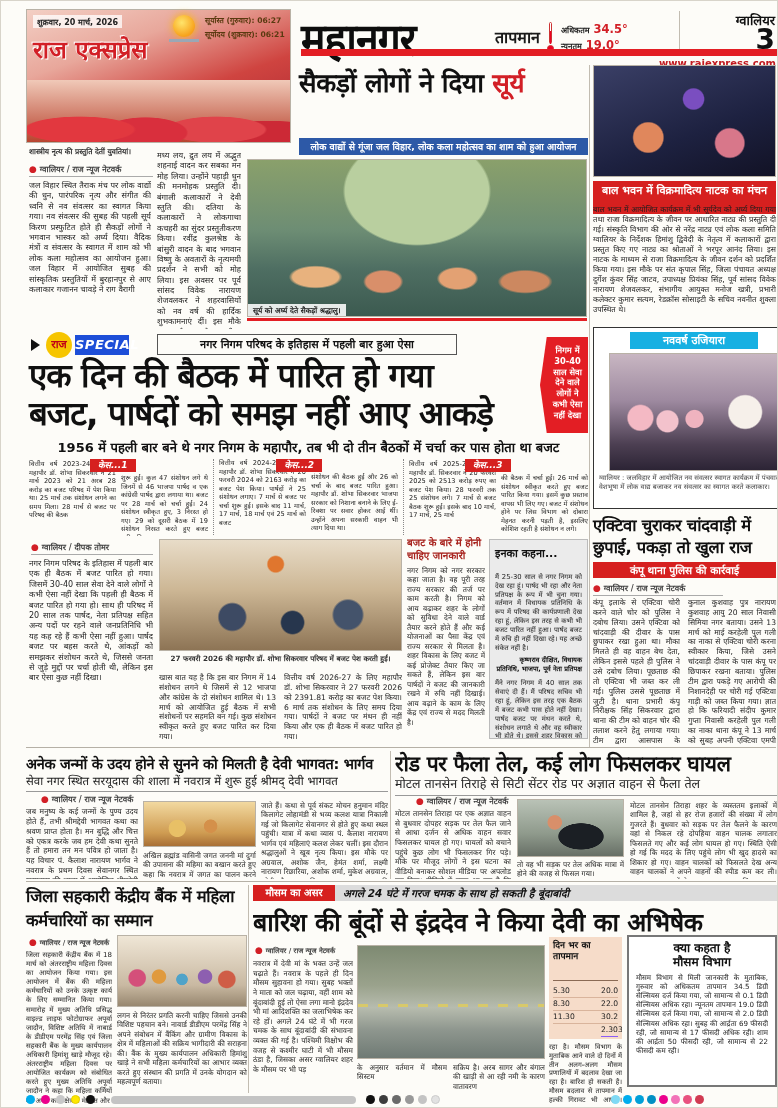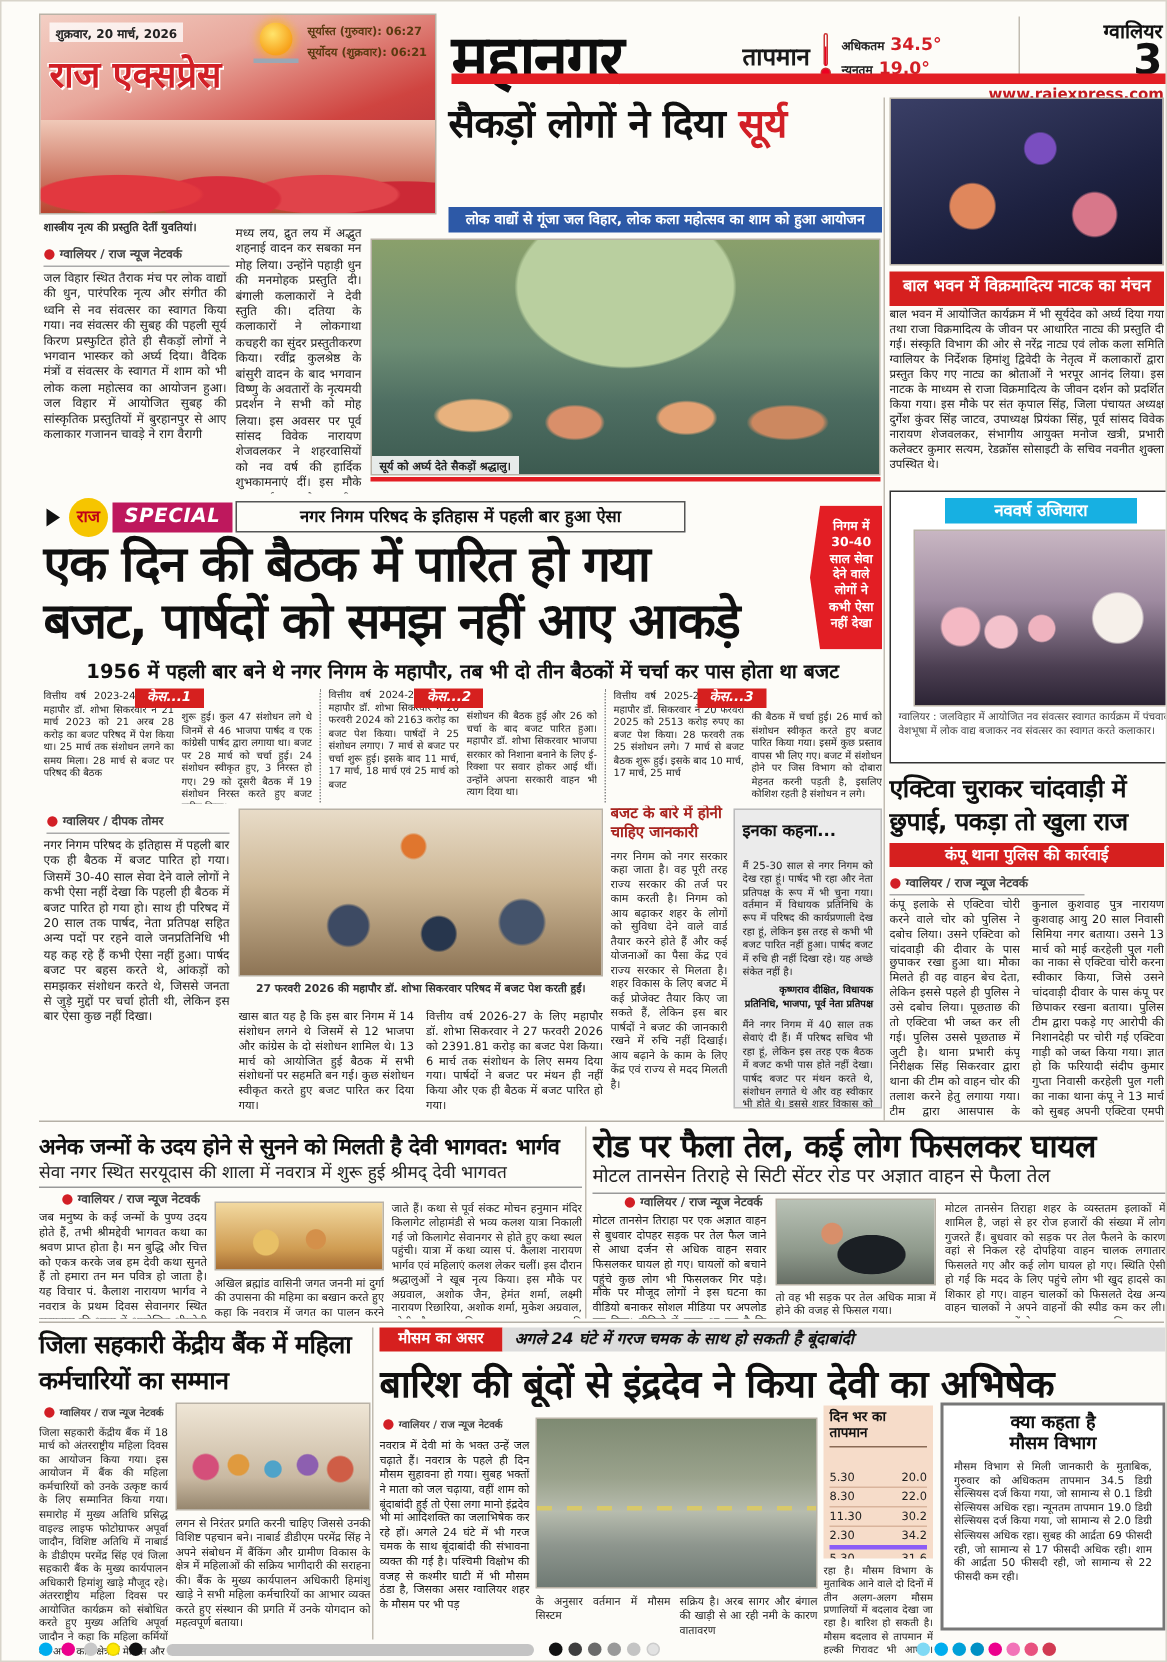"बाल भवन में विक्रमादित्य नाटक" div.abs { height: 23px -> 33px }
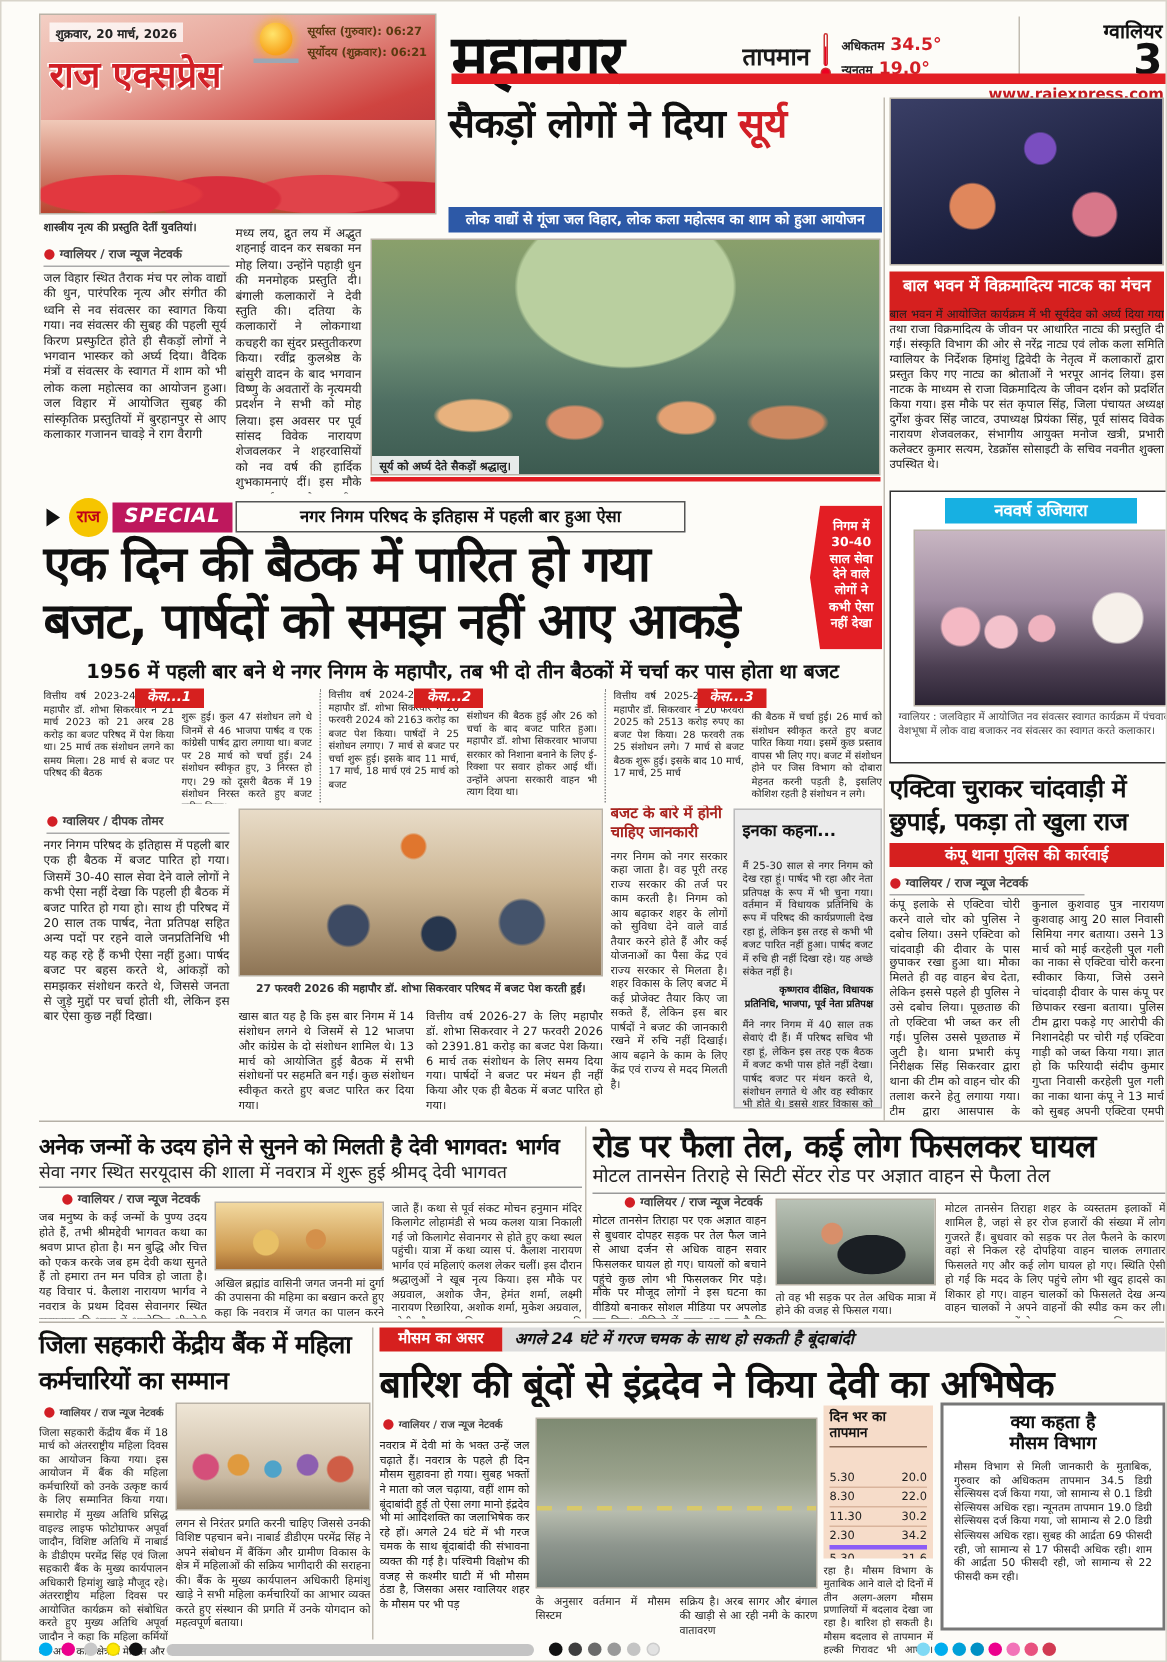"SPECIAL" div.abs { background: #be185d -> #1d4ed8; width: 80px -> 54px }
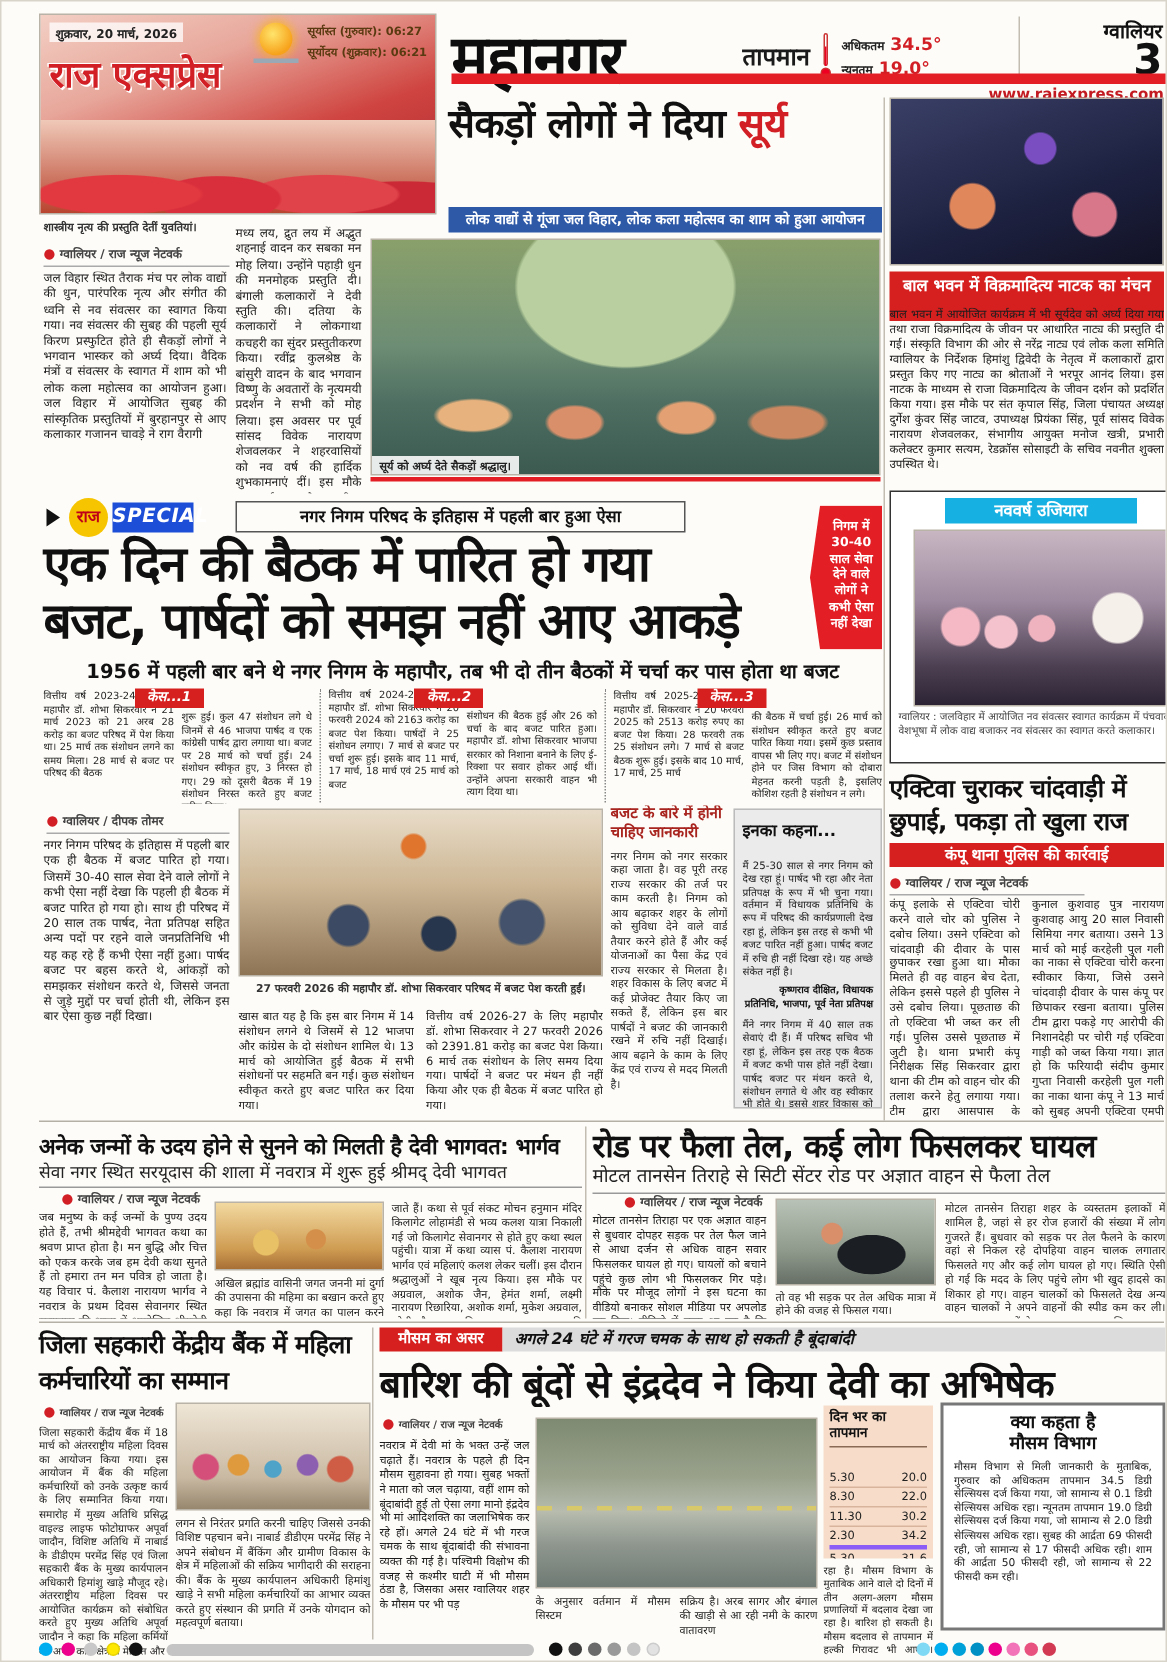"दिन भर का तापमान" div { margin-bottom: 14px -> 4px; padding-bottom: 2px -> 18px }
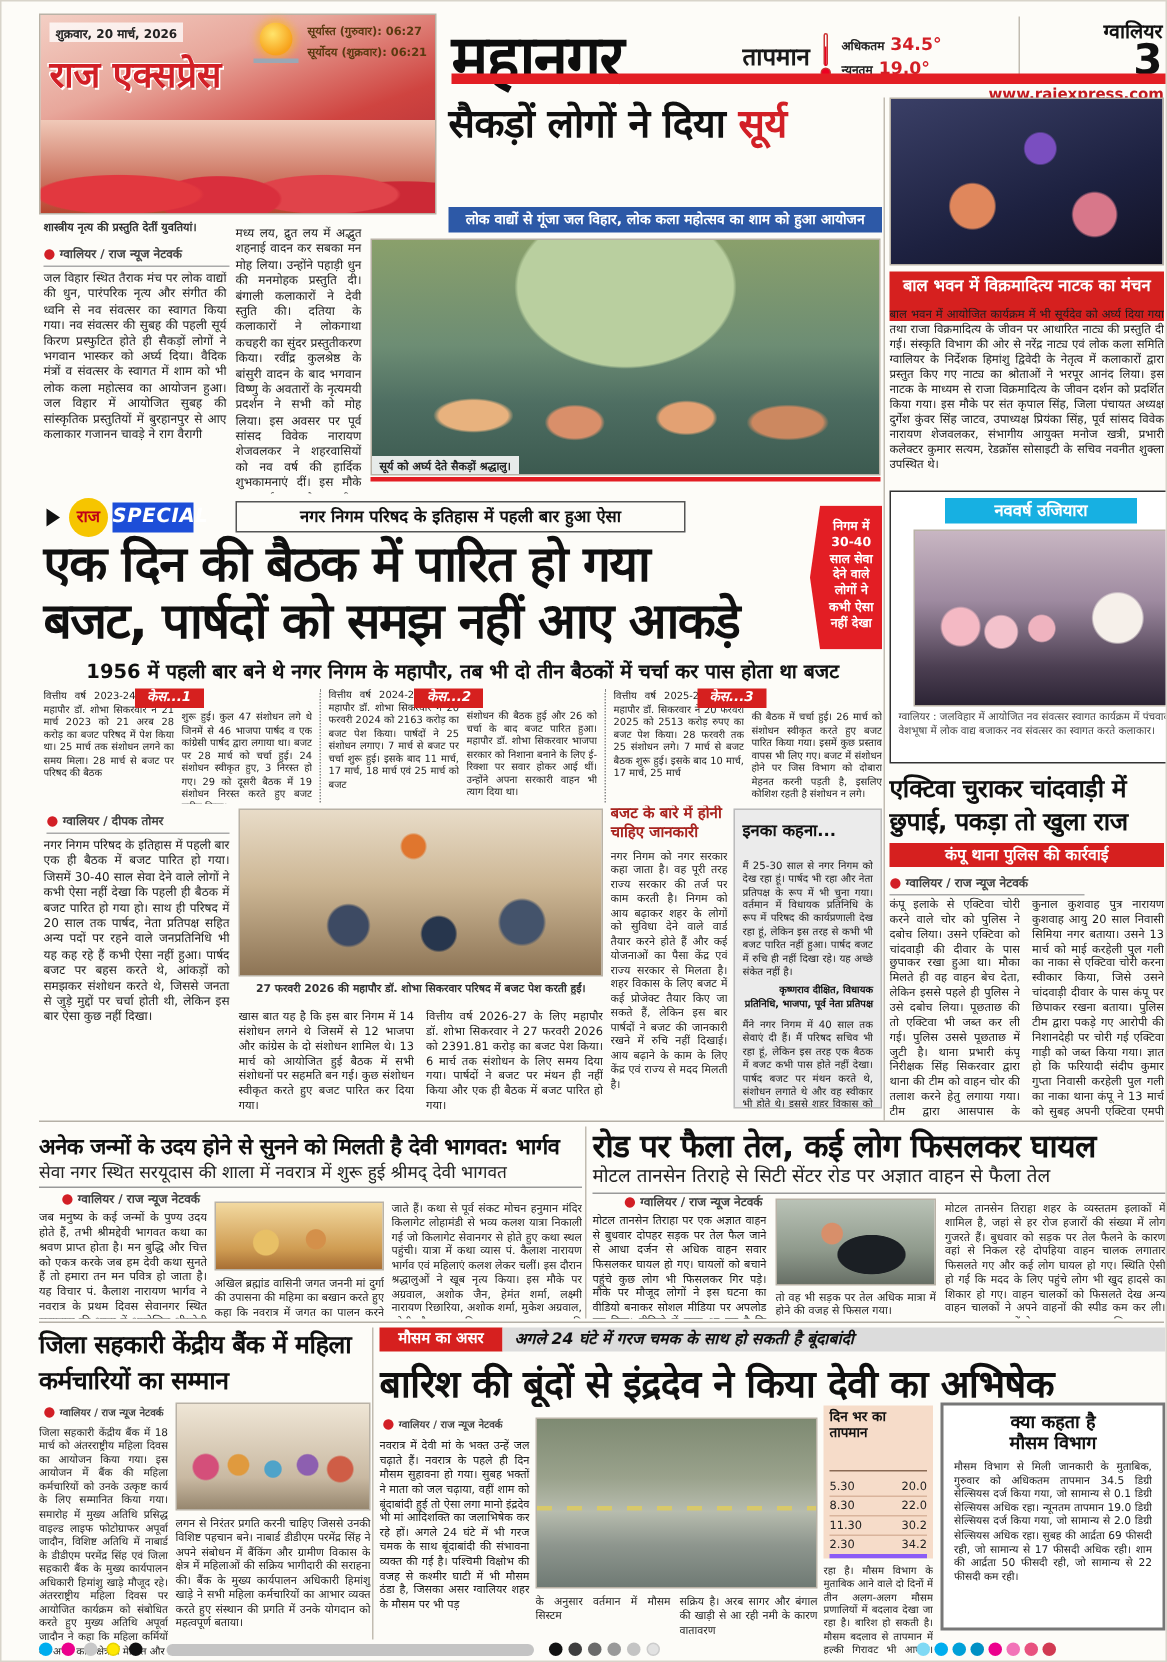"2.30" div { border-bottom: 3px solid #8b5cf6 -> 1px solid #8b5cf6; margin-left: none -> 48px }
